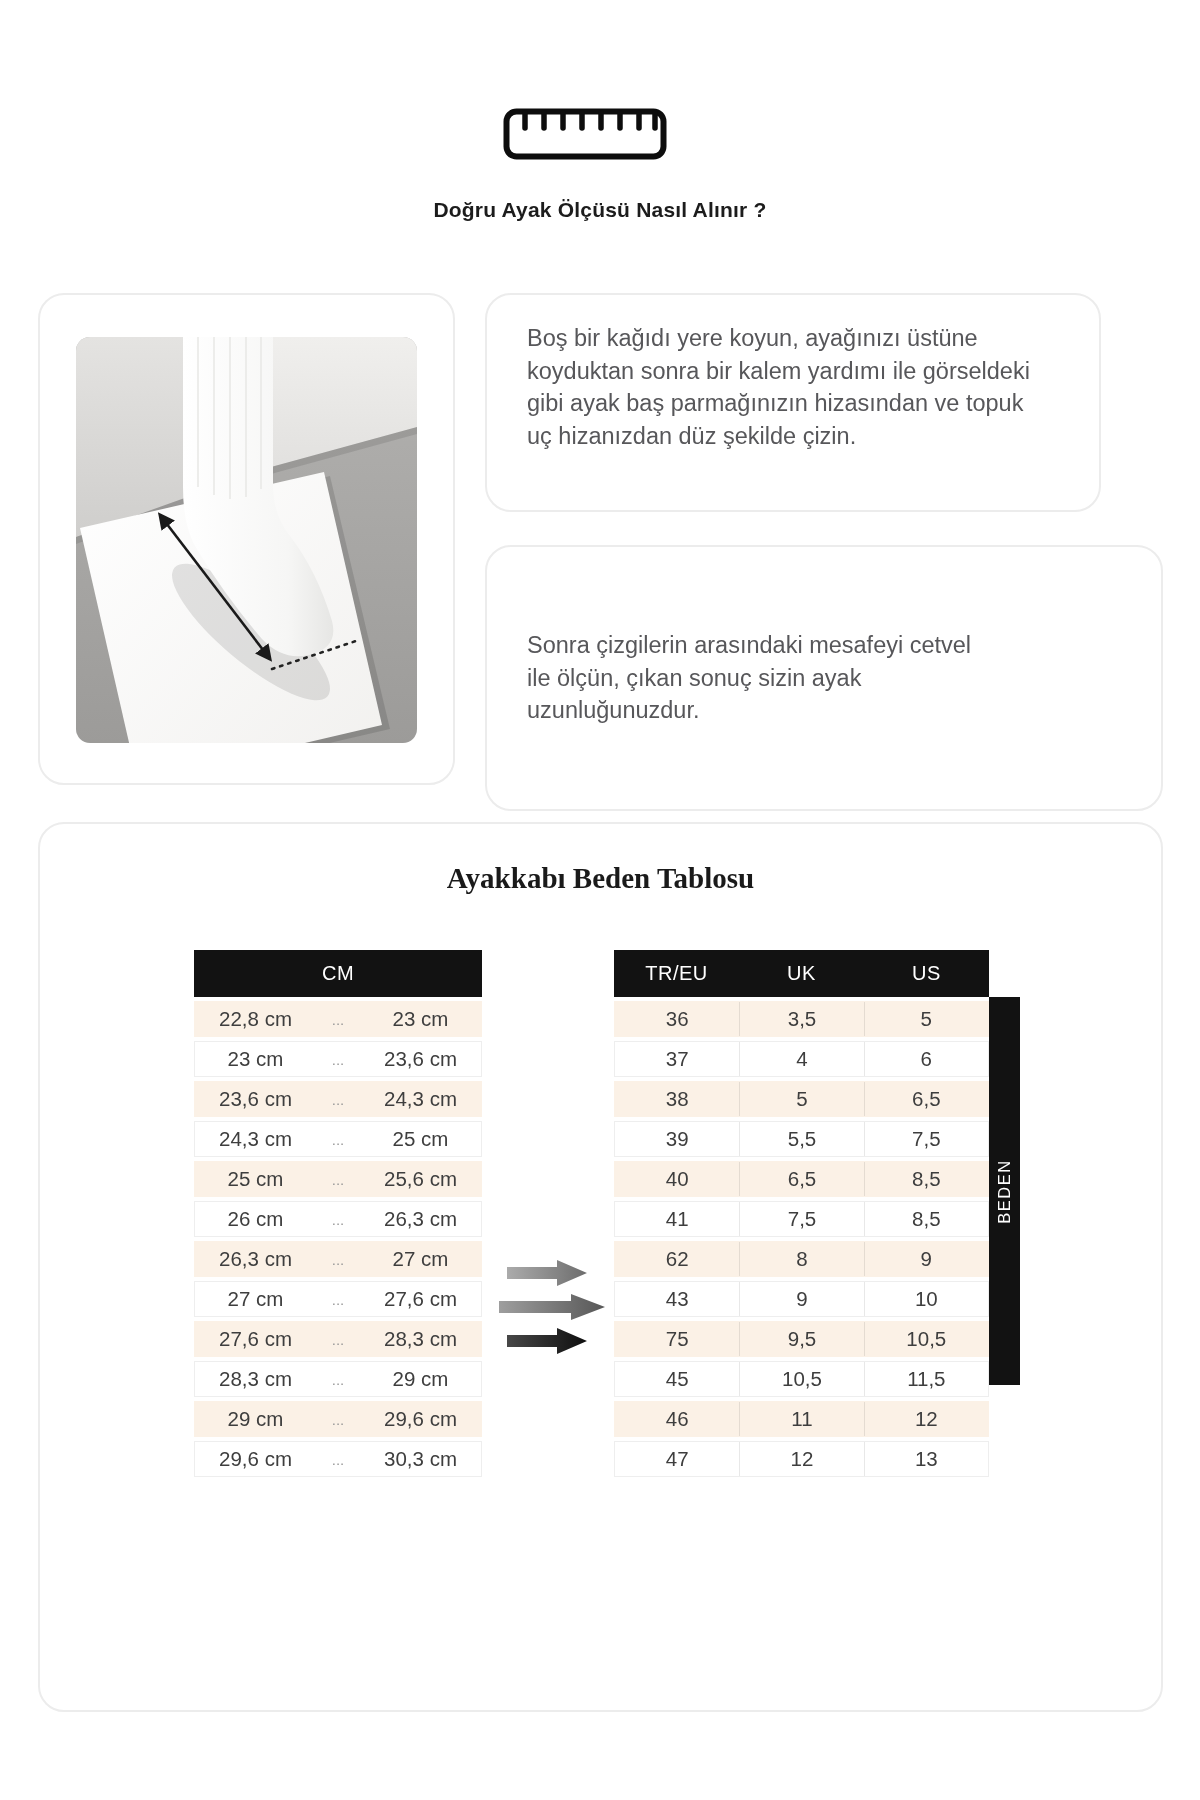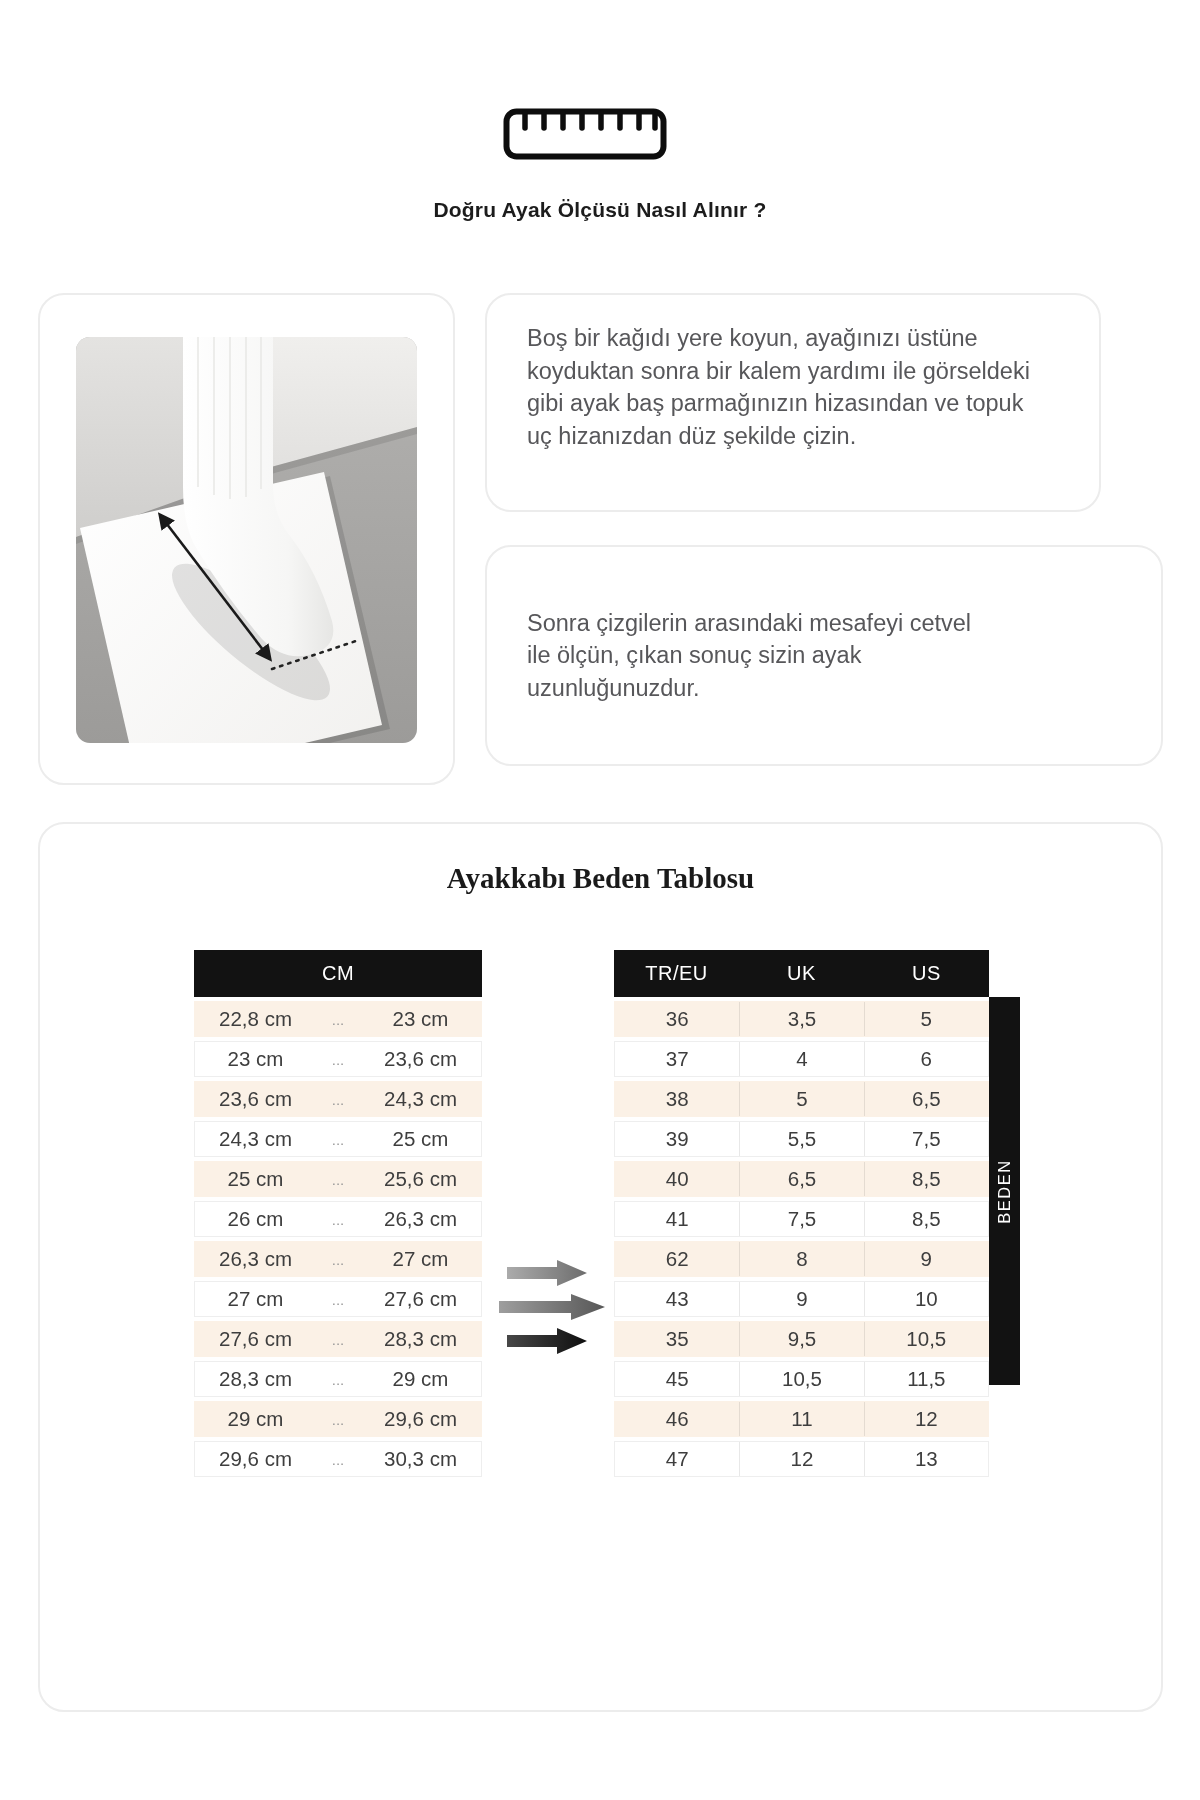"Sonra çizgilerin arasındaki mesafeyi" #text-card-2 { height: 221px -> 266px }
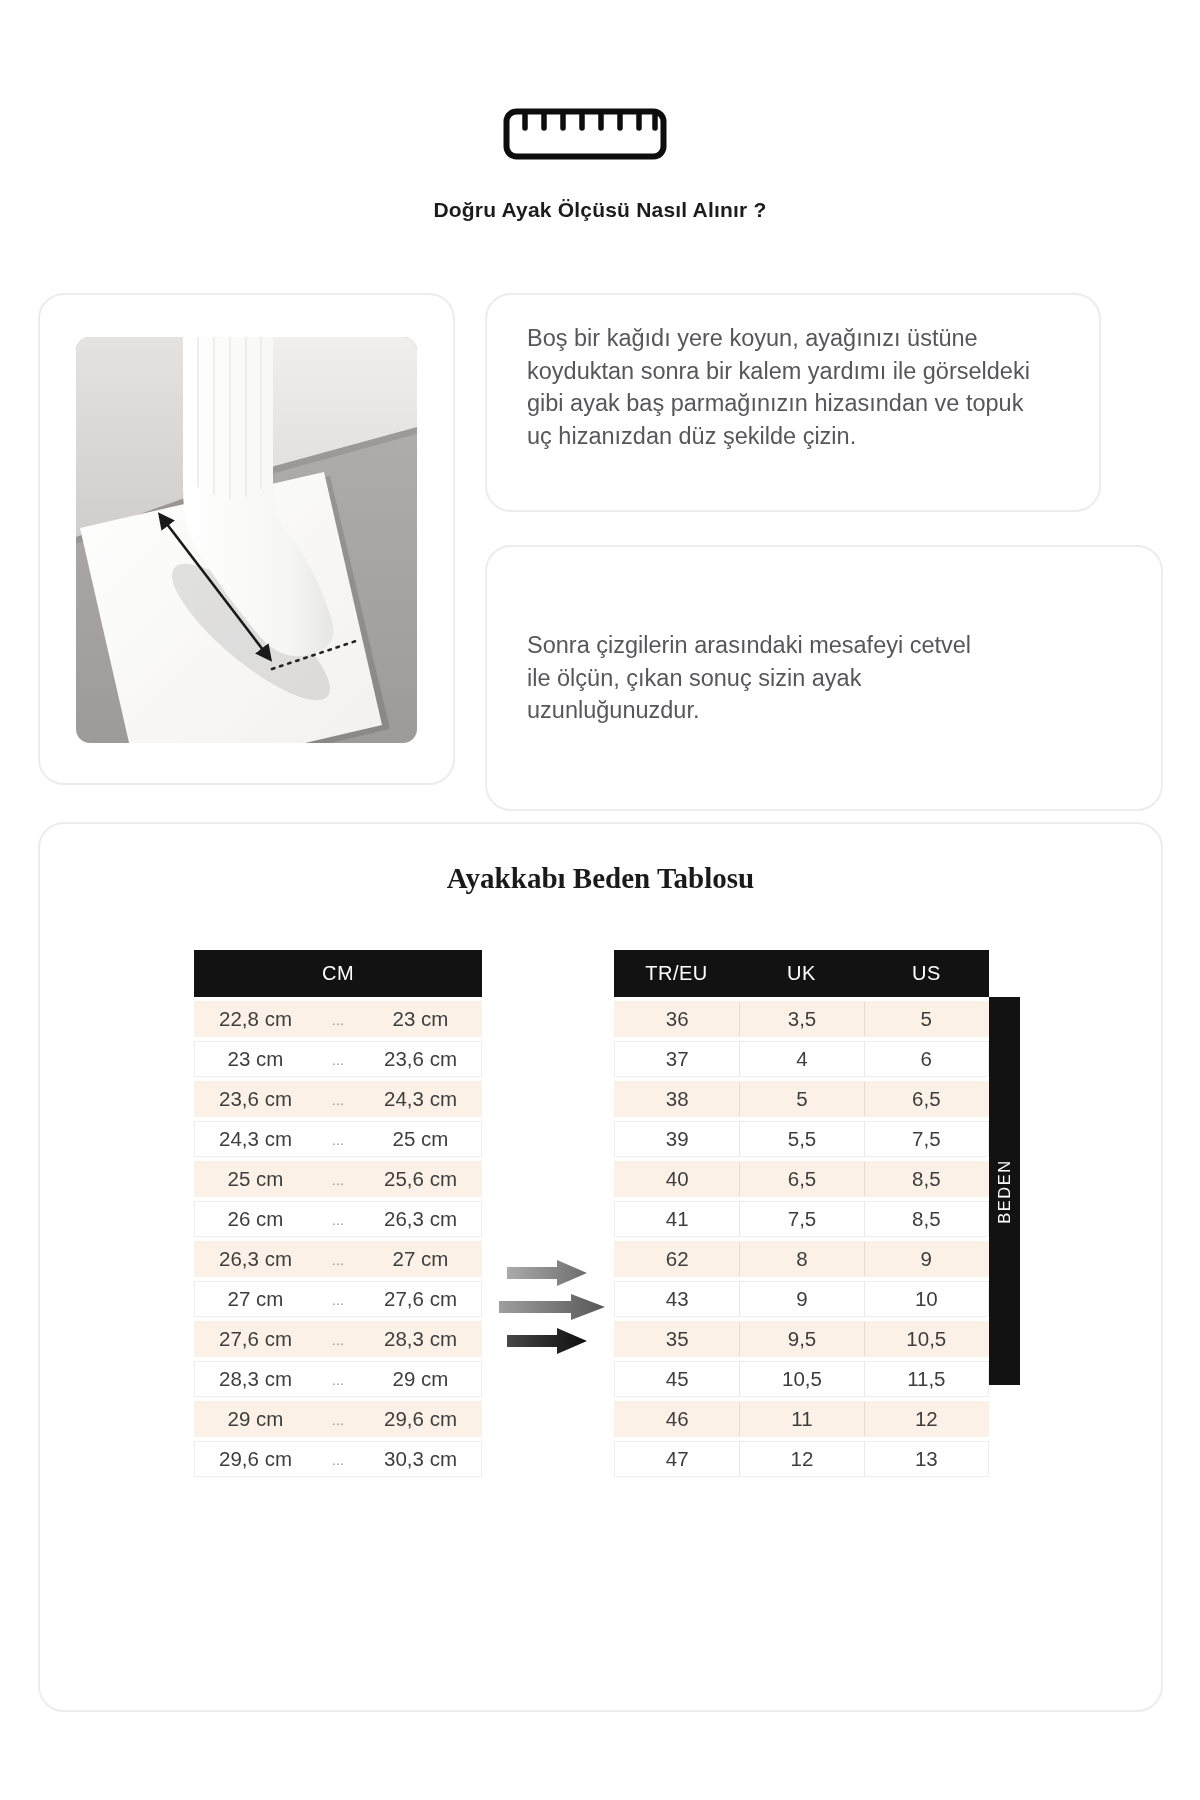"35" span.c { text: 35 -> 75 }
